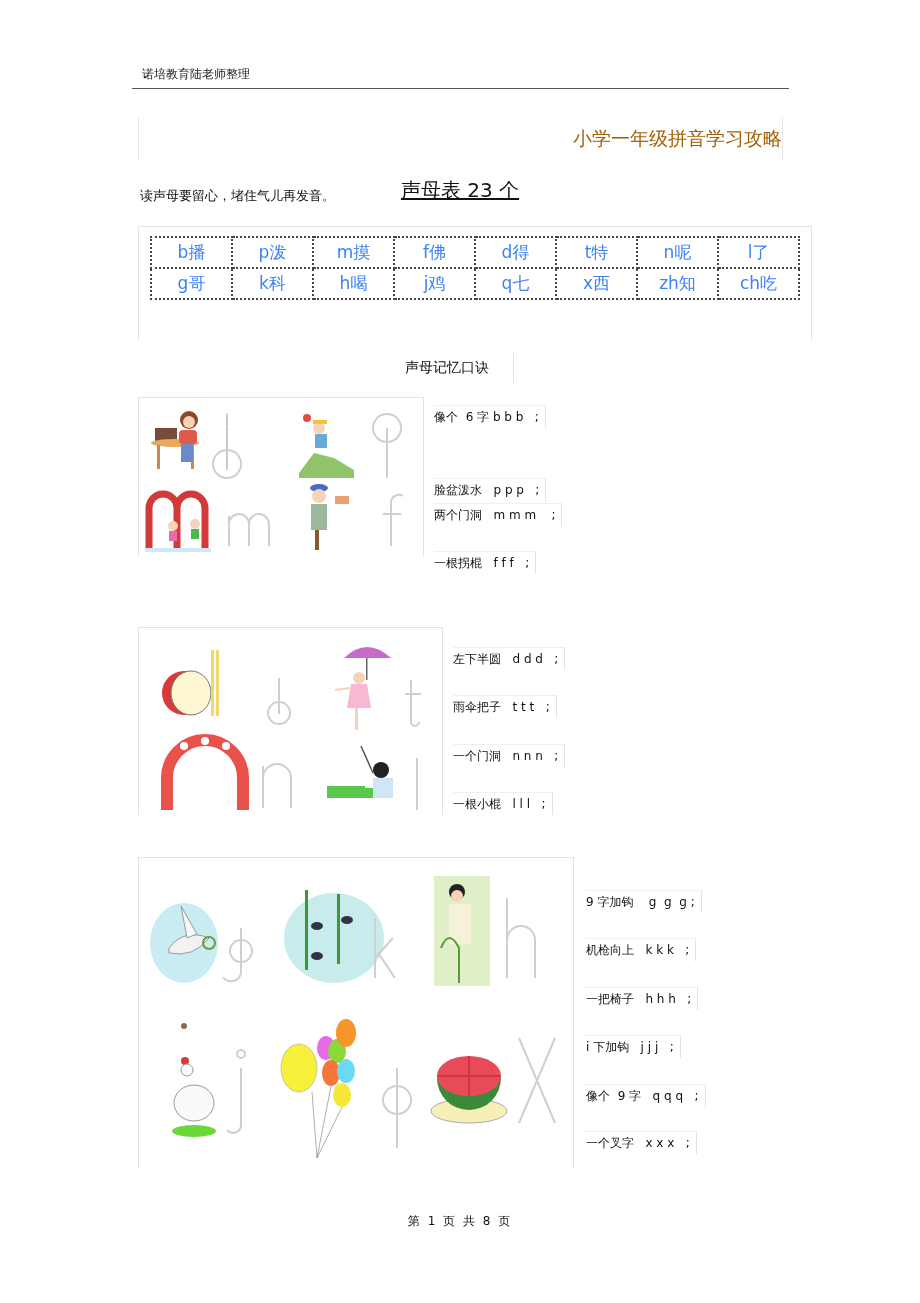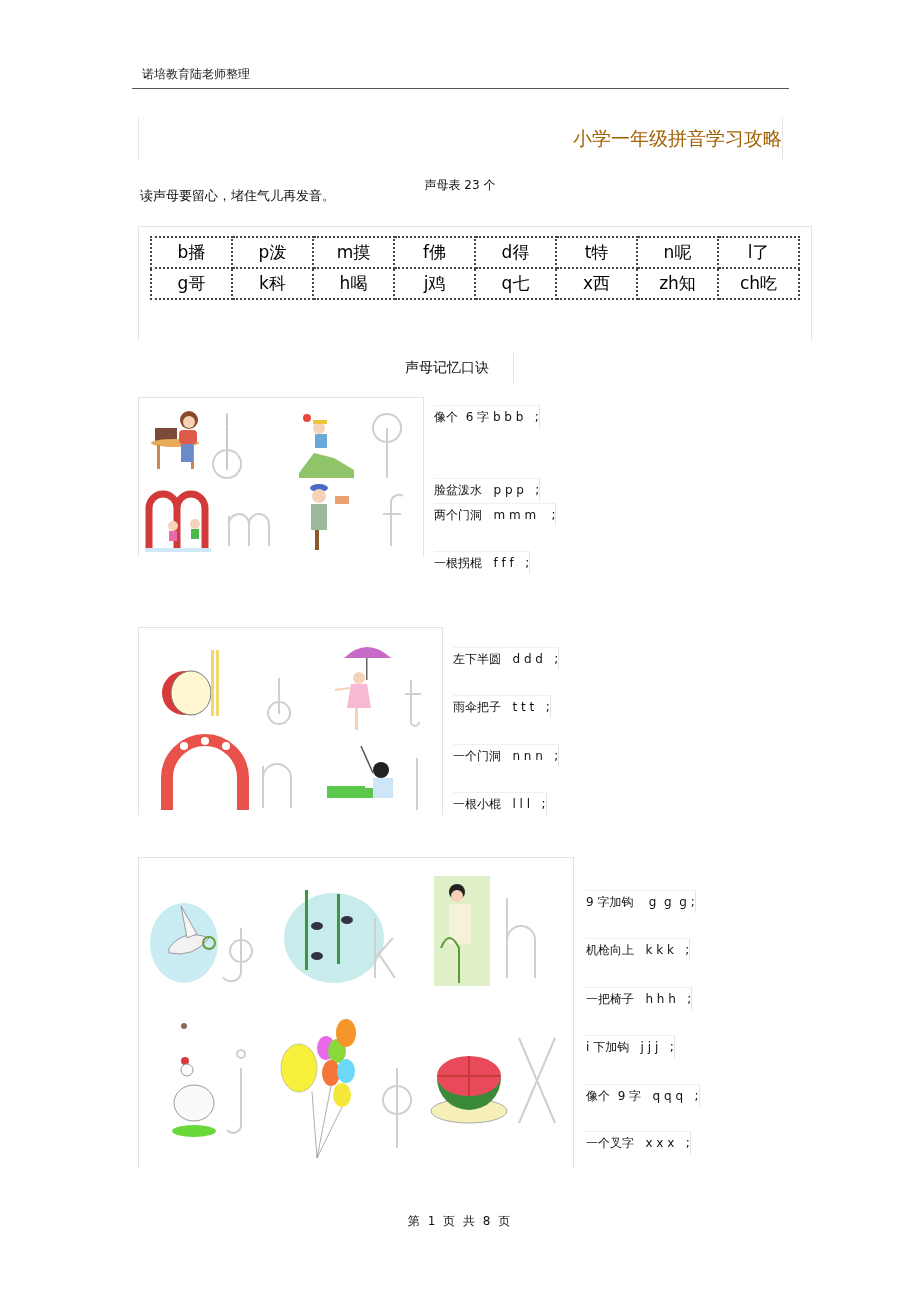"声母表 23 个" .subtitle { font-size: 12px -> 20px; text-decoration: none -> underline }
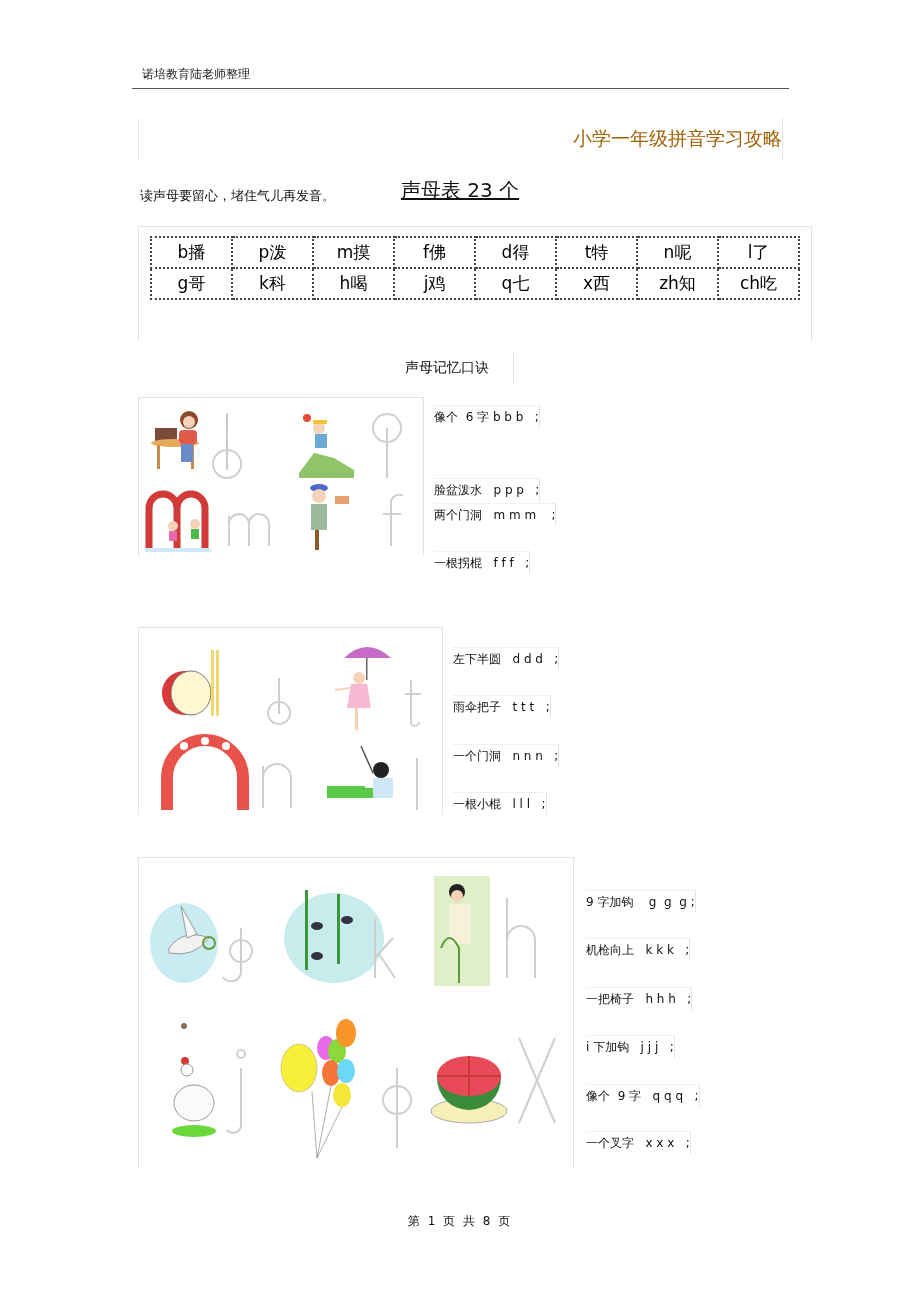"b播" .initials-table td { color: #000000 -> #3b82f6 }
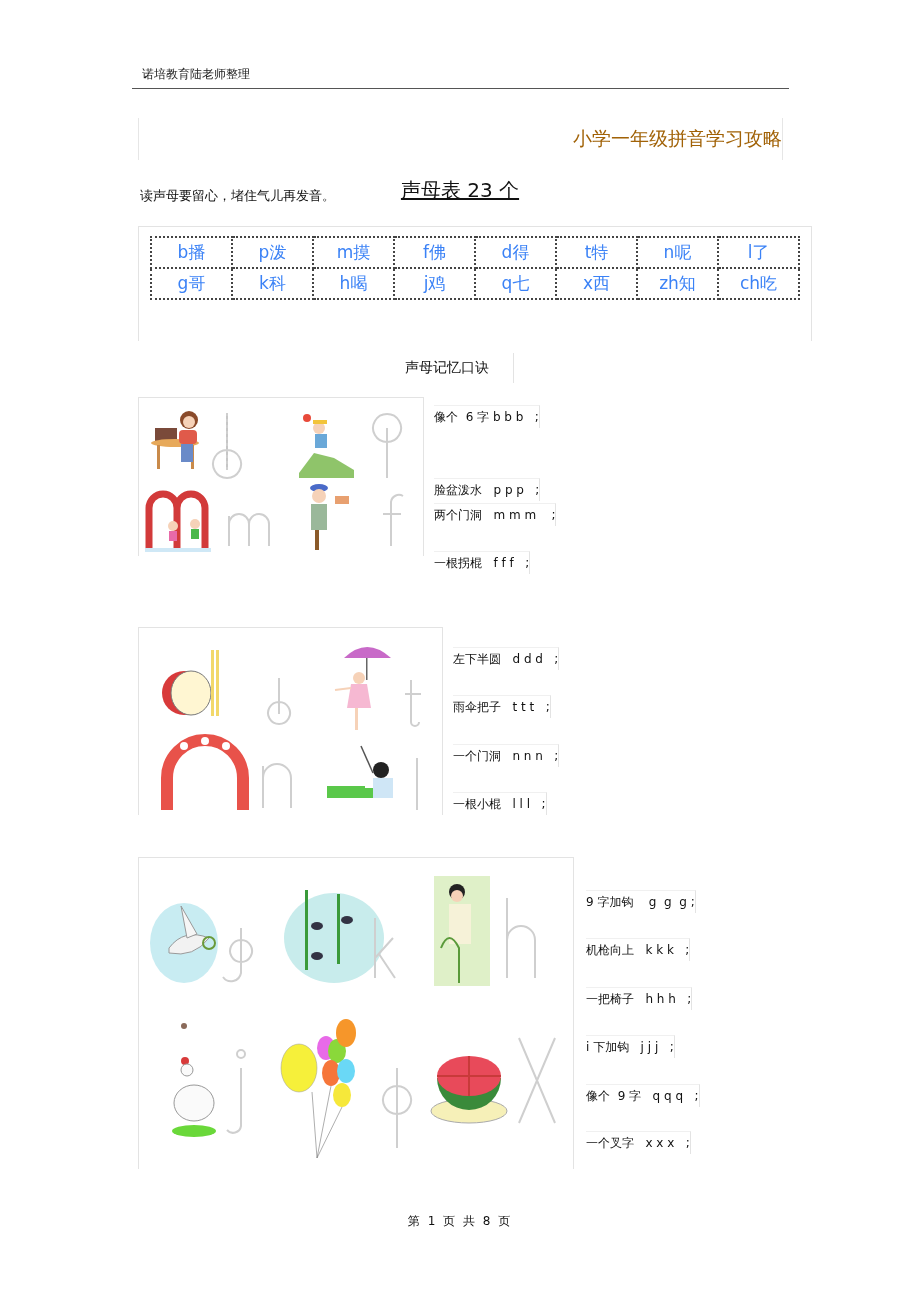"像个 6 字 b b" .rhyme { padding-right: none -> 6px }
